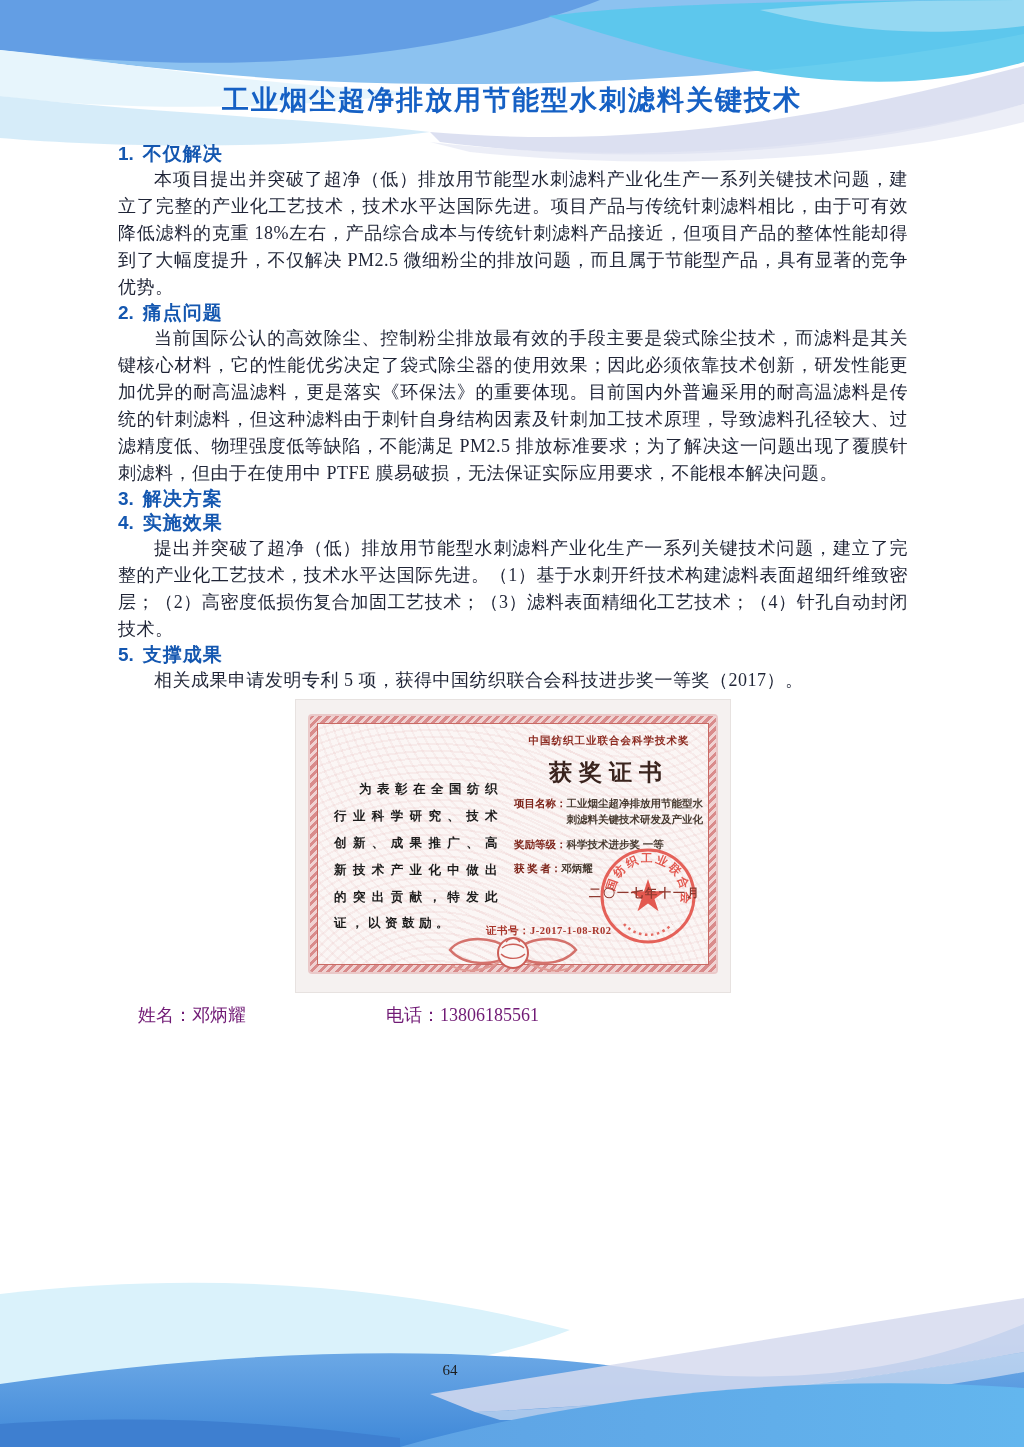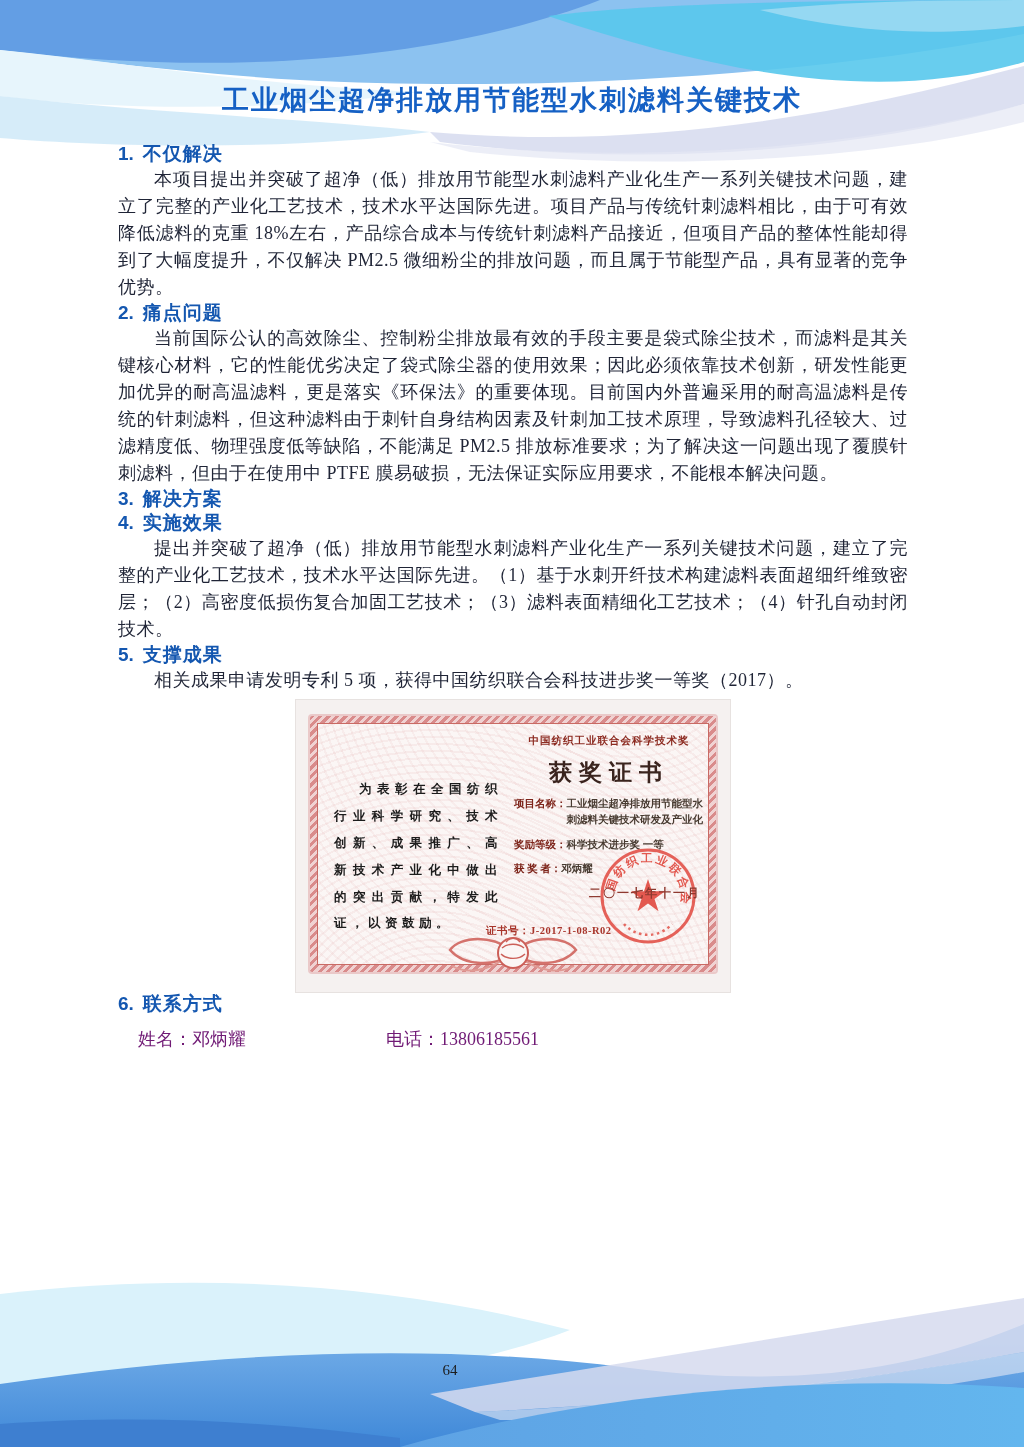"6. 联系方式" h2.sec { html: <h2><span>6.</span><span>联系方式</span></h2> -> none }
